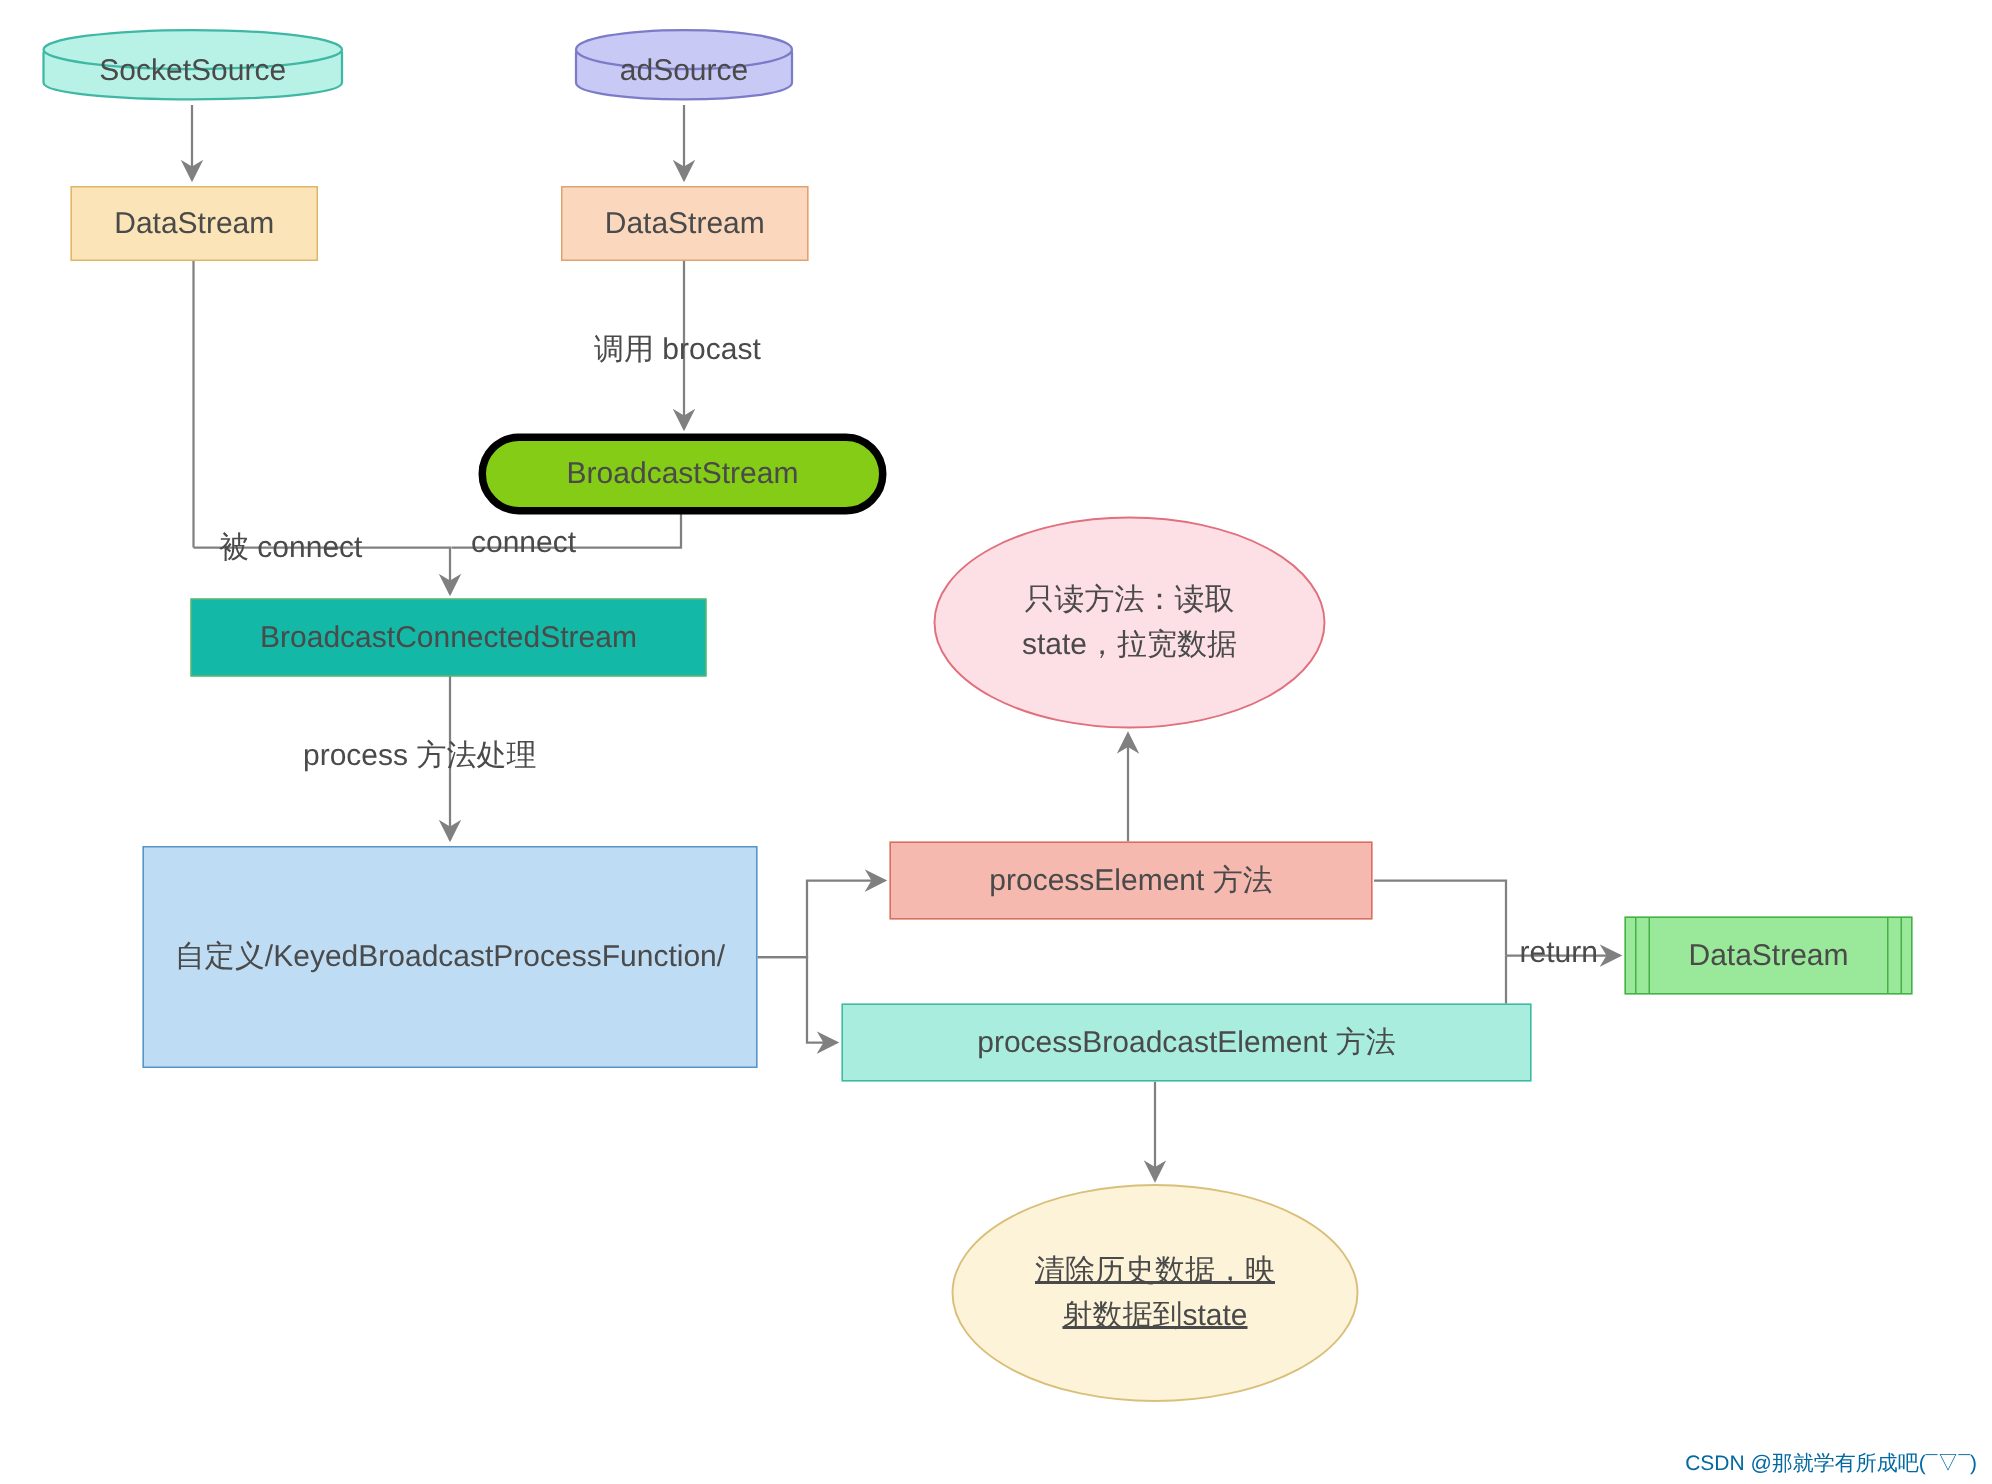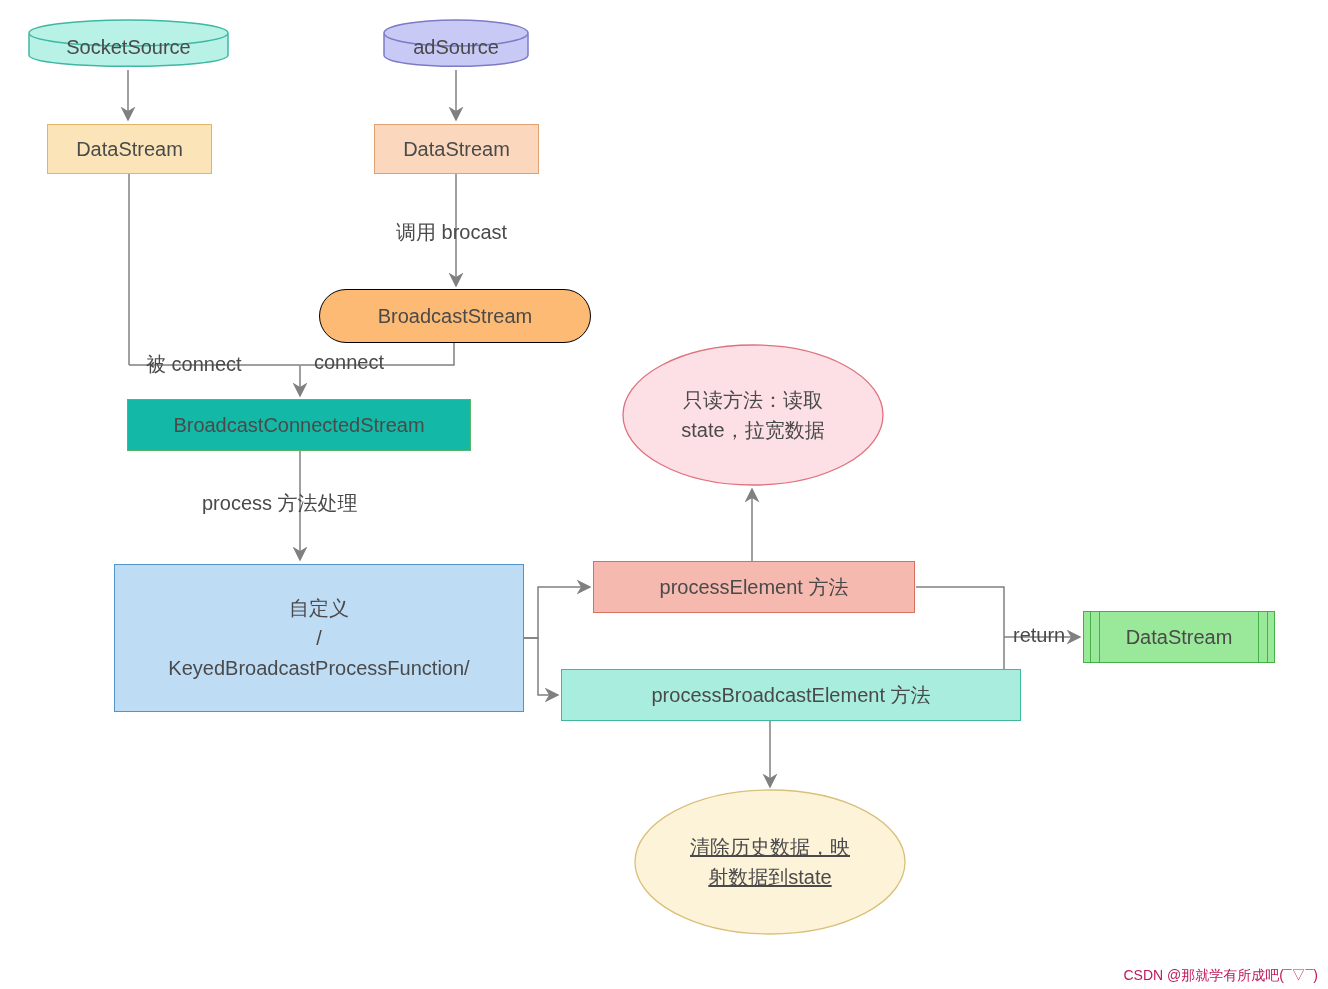"BroadcastStream" .pink-round { background: #fdba74 -> #84cc16; border: 1px solid #000000 -> 5px solid #000000 }
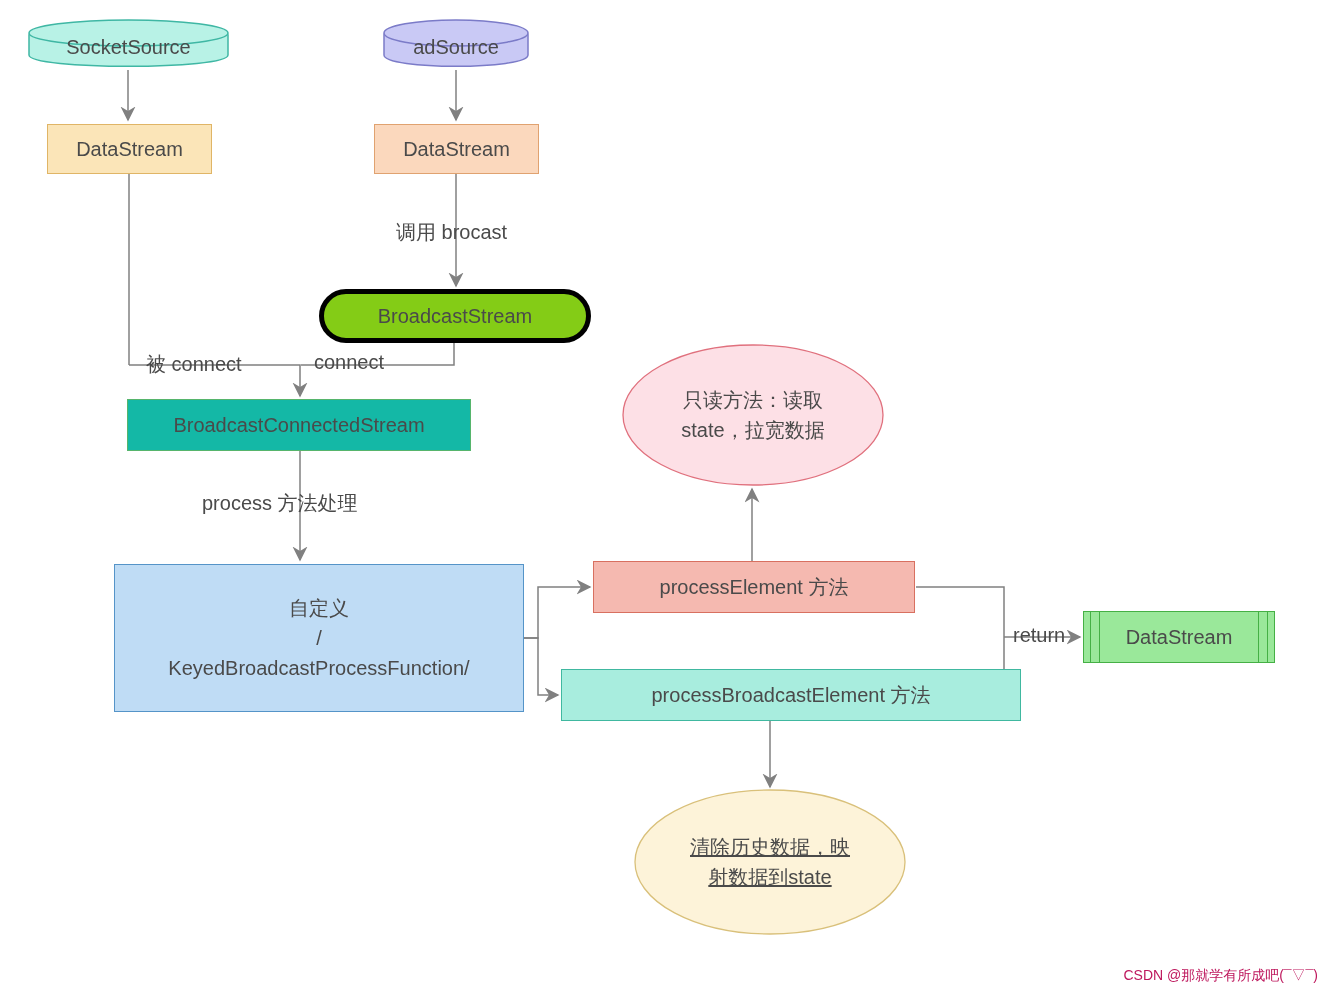"自定义" div.node { flex-direction: column -> none; margin-left: 19px -> none }
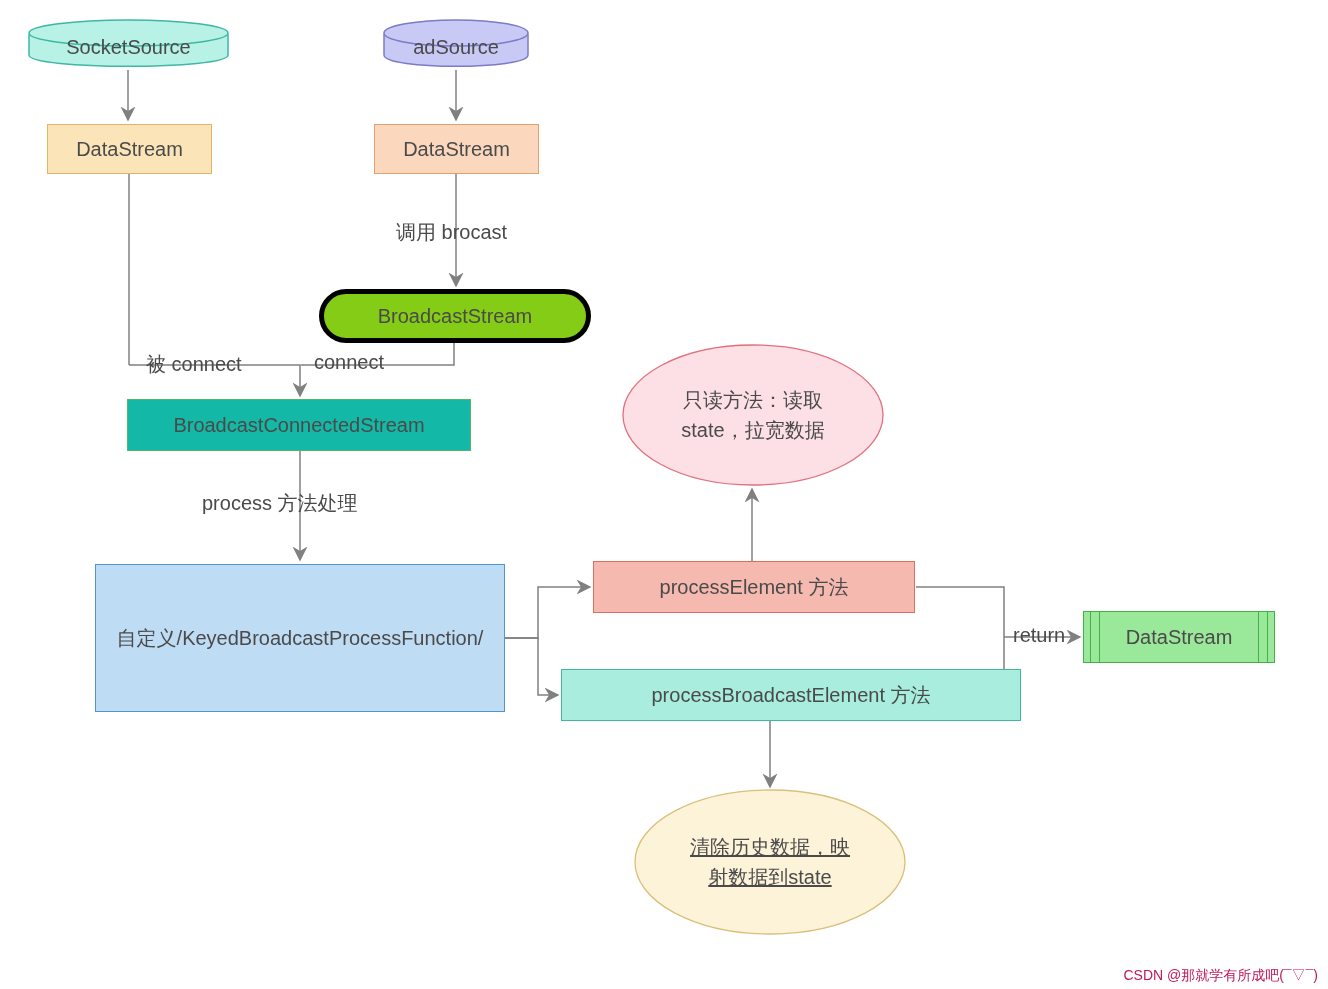"CSDN @那就学有所成吧(¯▽¯​)" .watermark { color: #be185d -> #0369a1 }
